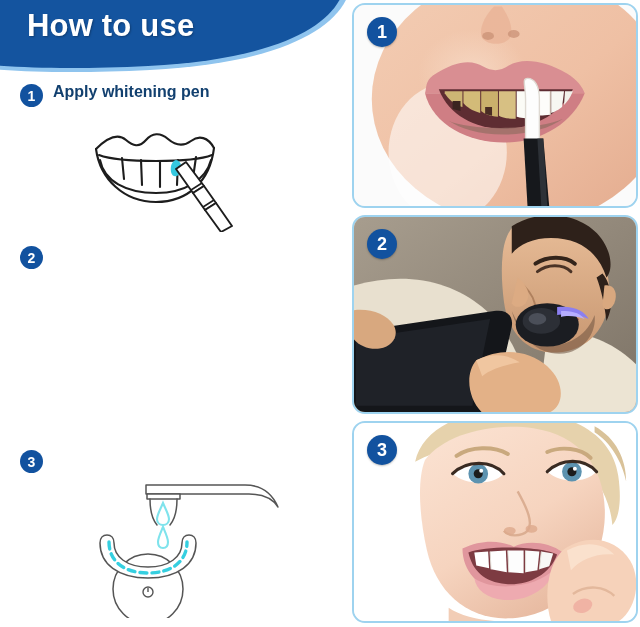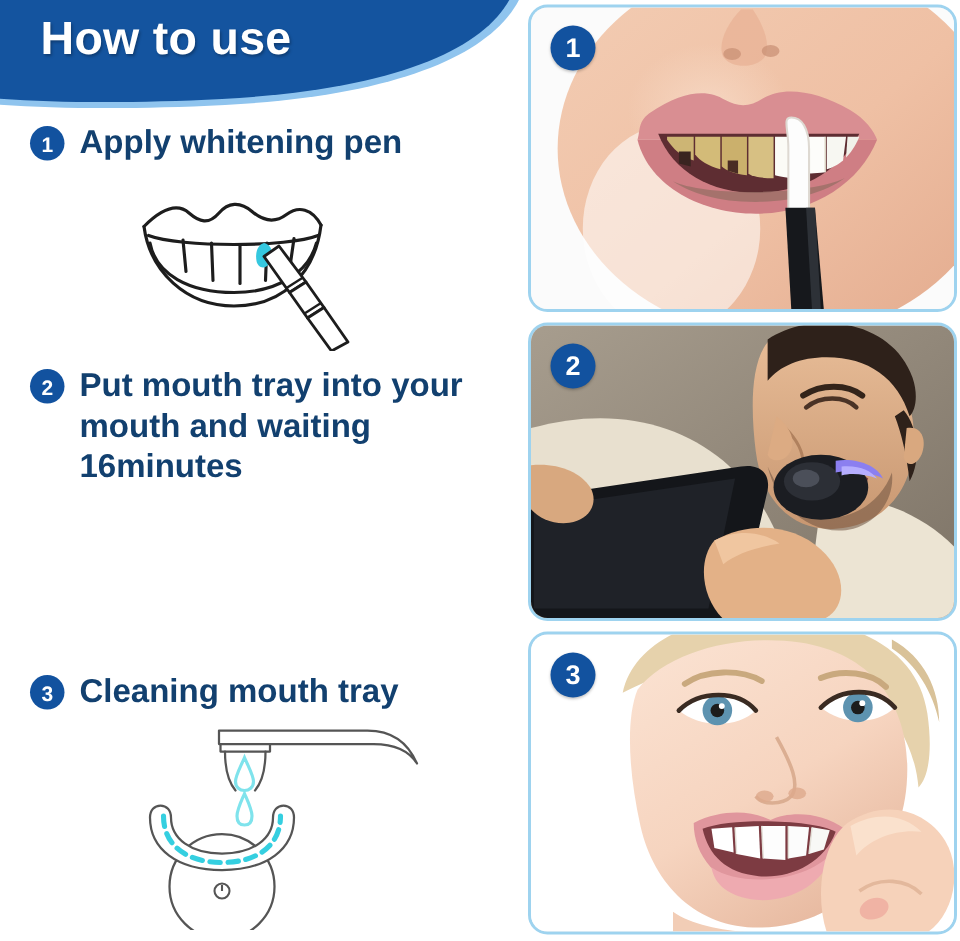"Apply whitening pen" .step-text { font-size: 22px -> 16px }
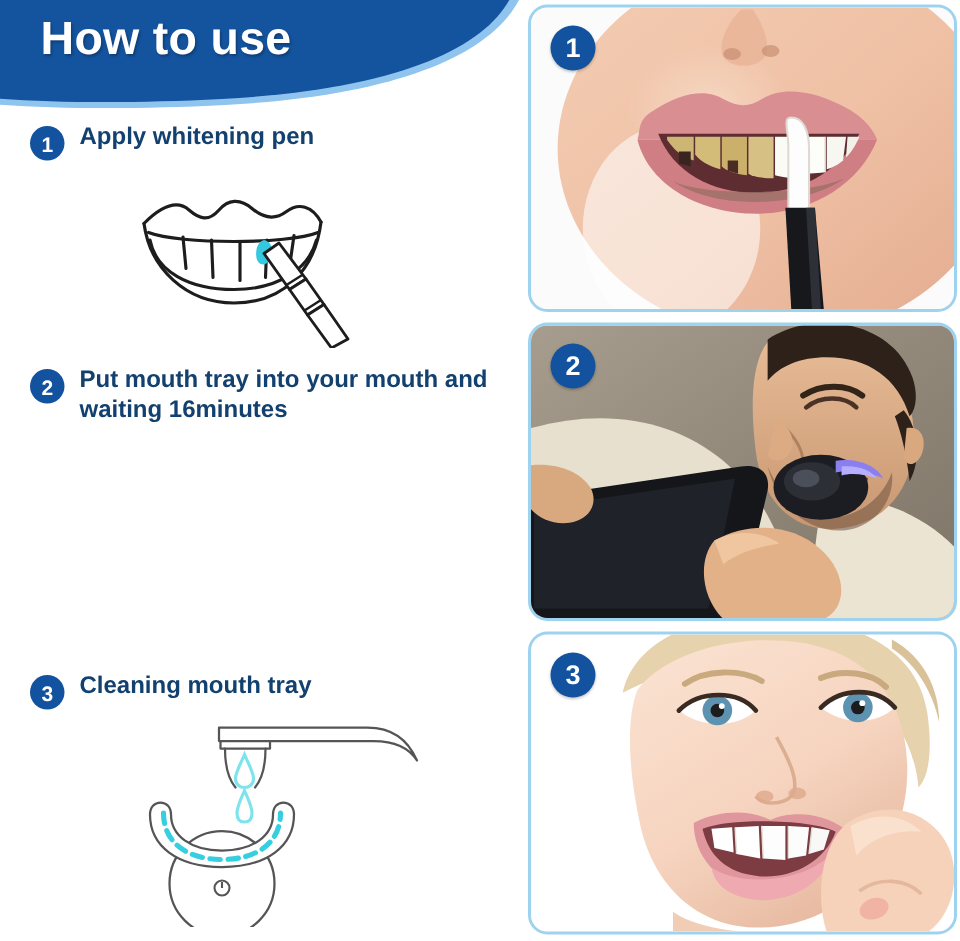"Put mouth tray into your" div.step-text { html: <div>Put mouth tray into your mouth and waiting 16minutes</div> -> none }
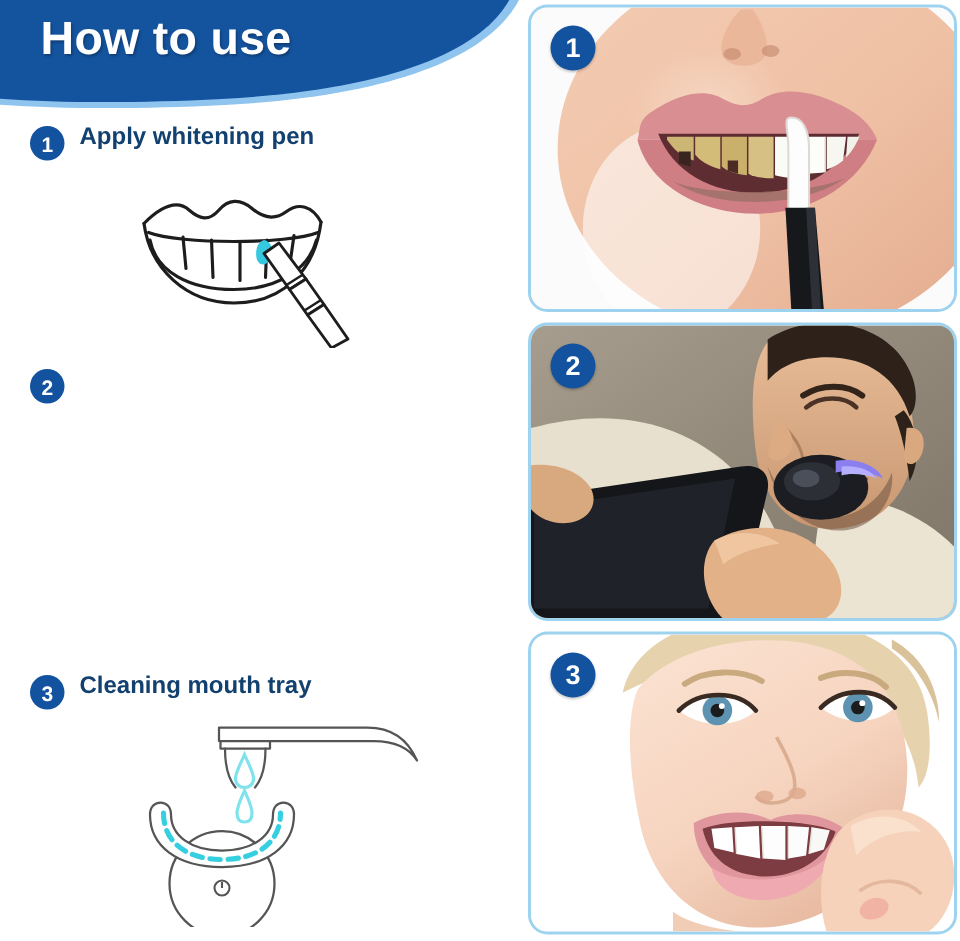"Cleaning mouth tray" div.step-text { html: <div>Cleaning mouth tray</div> -> none }
